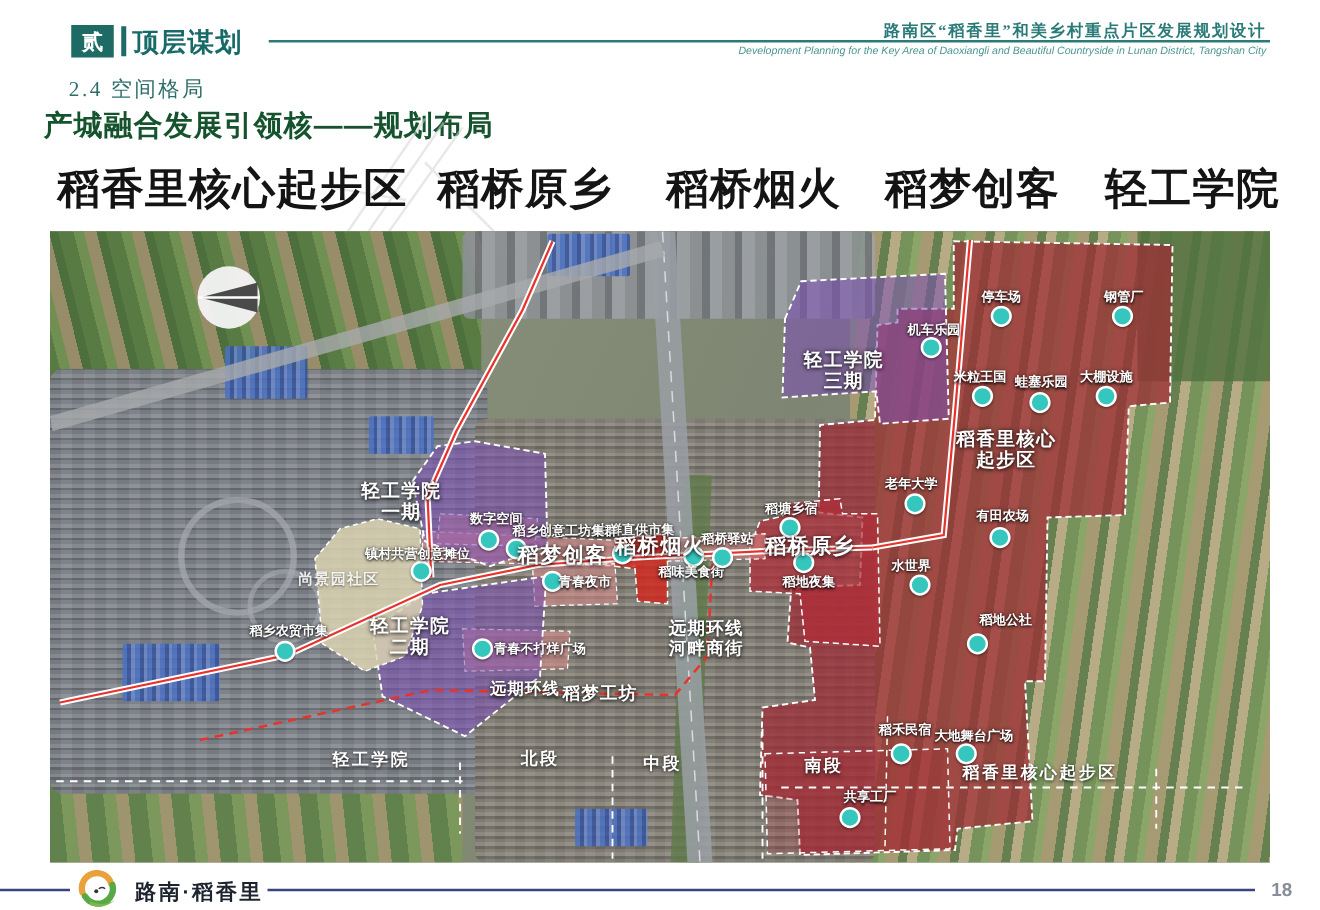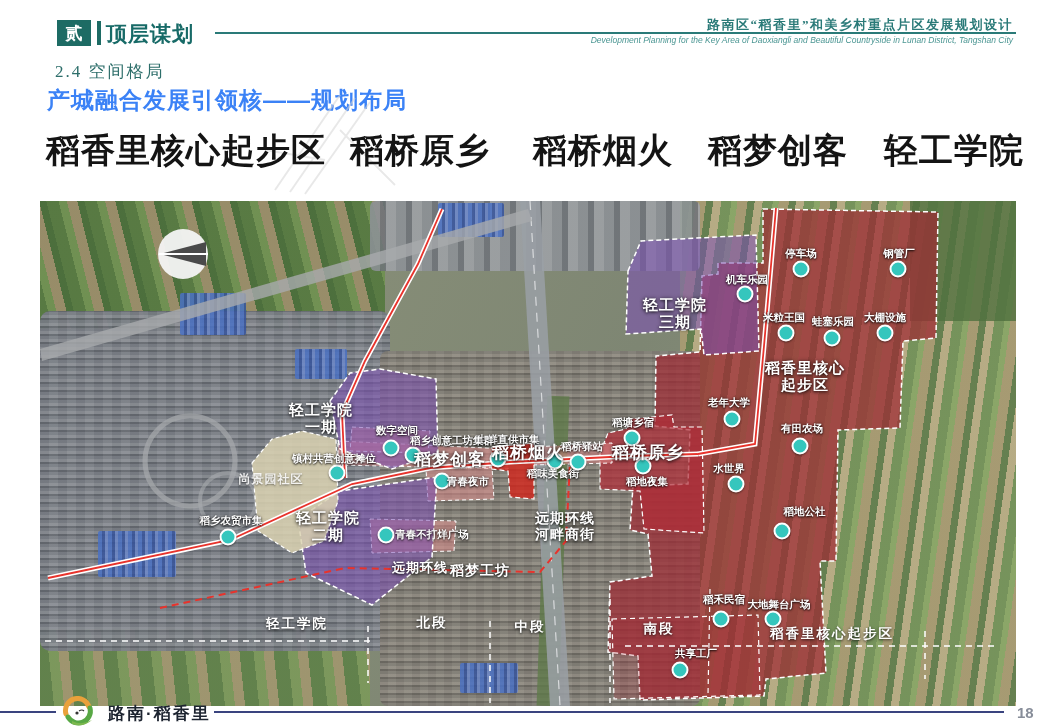"产城融合发展引领核——规划布局" .subsec-head { color: #3b82f6 -> #14532d; left: 47px -> 35px }
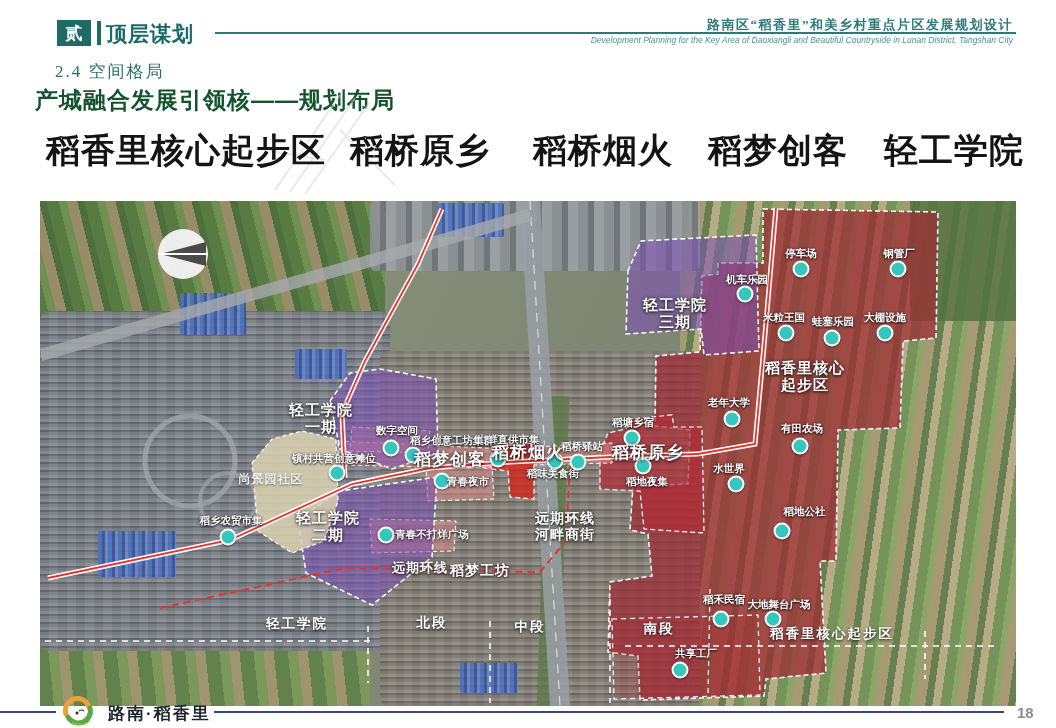"停车场" .map { margin-top: 16px -> none }
